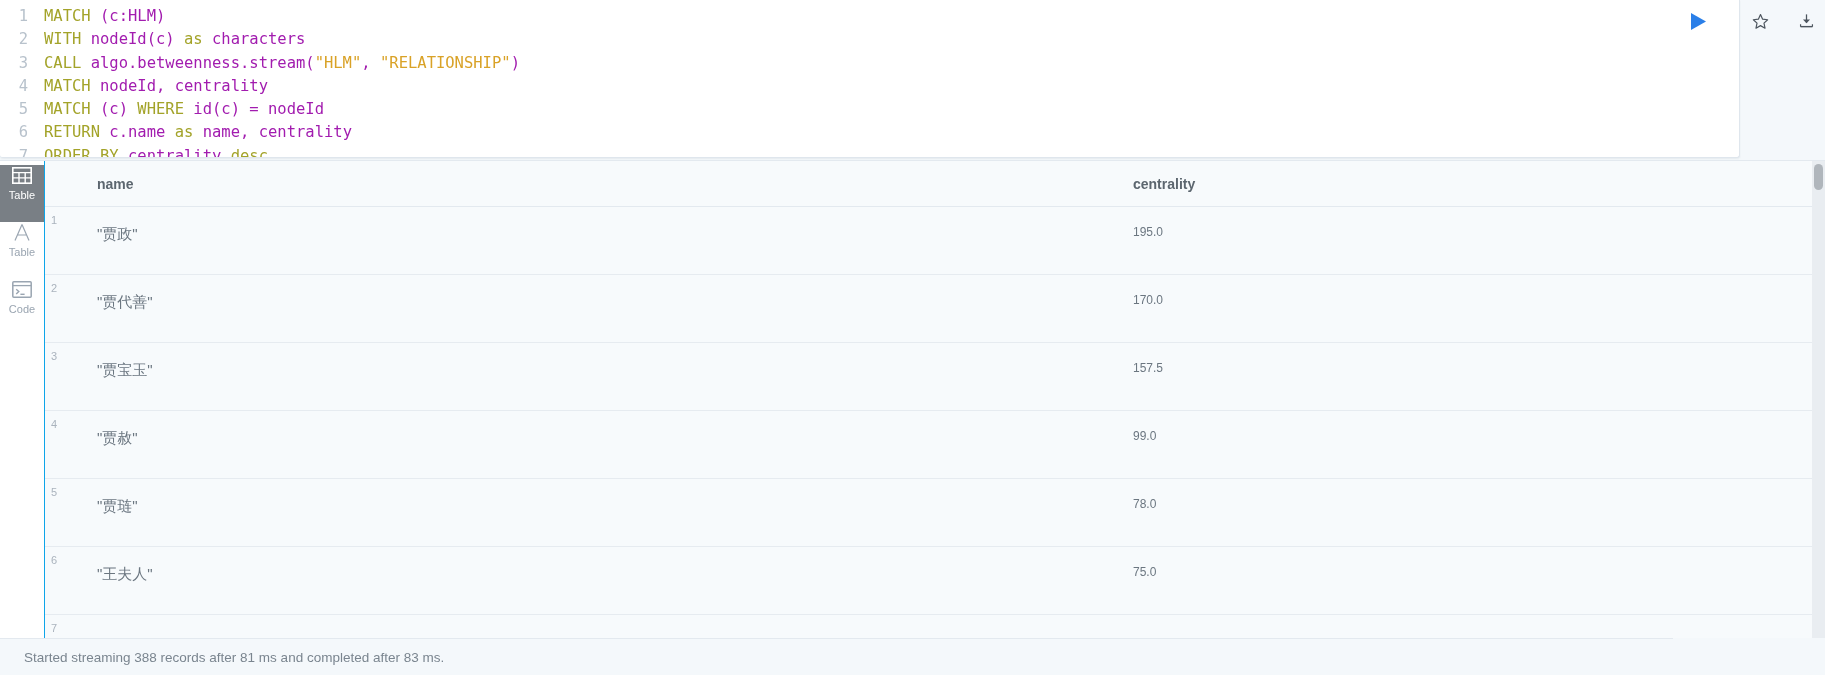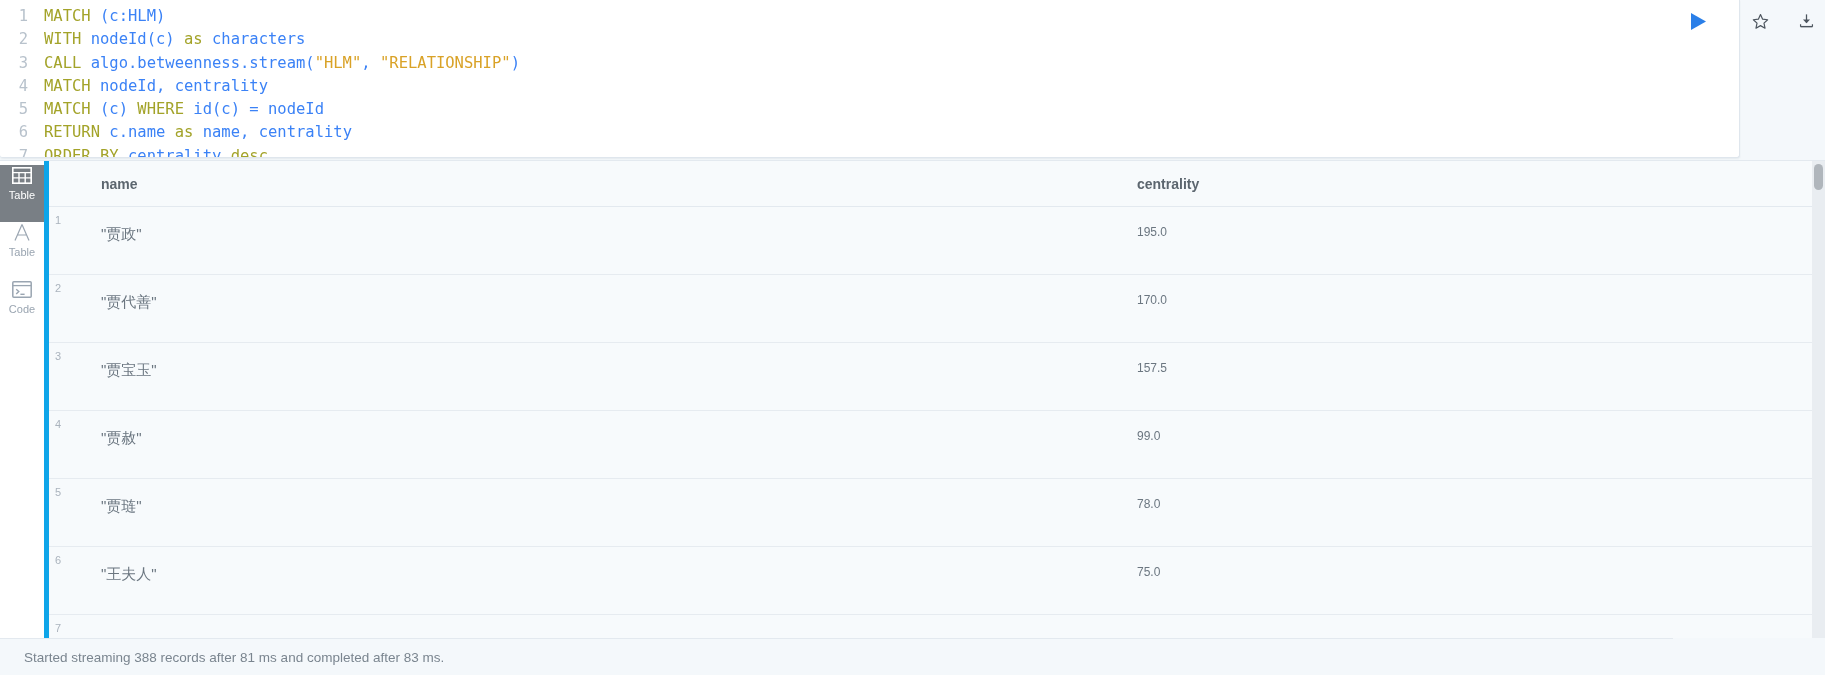"(c:HLM)" .pl { color: #3b82f6 -> #a21caf }
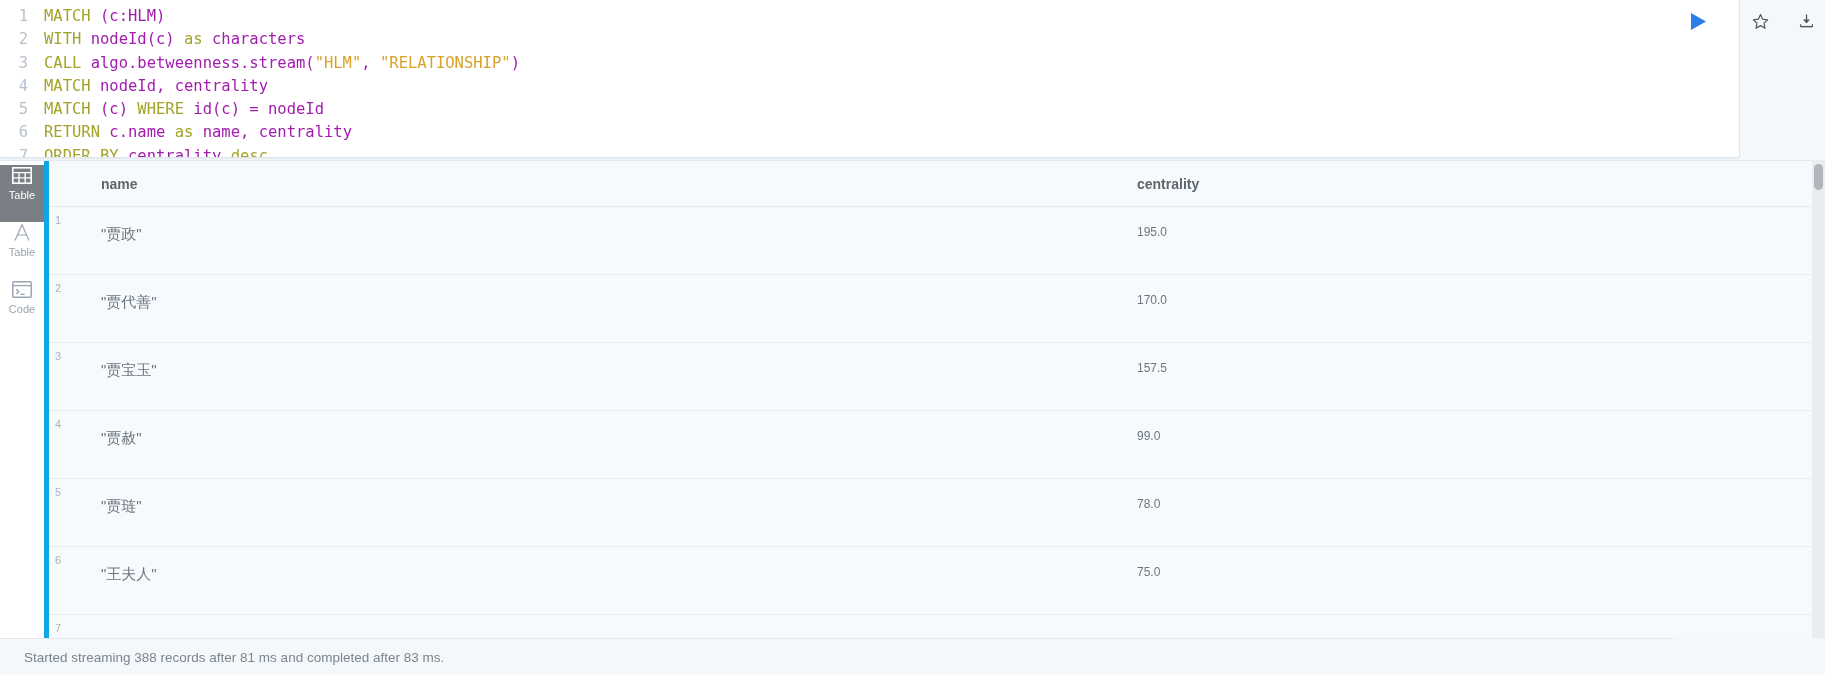"name" .table-panel { border-left: 5px solid #0ea5e9 -> 1px solid #0ea5e9 }
